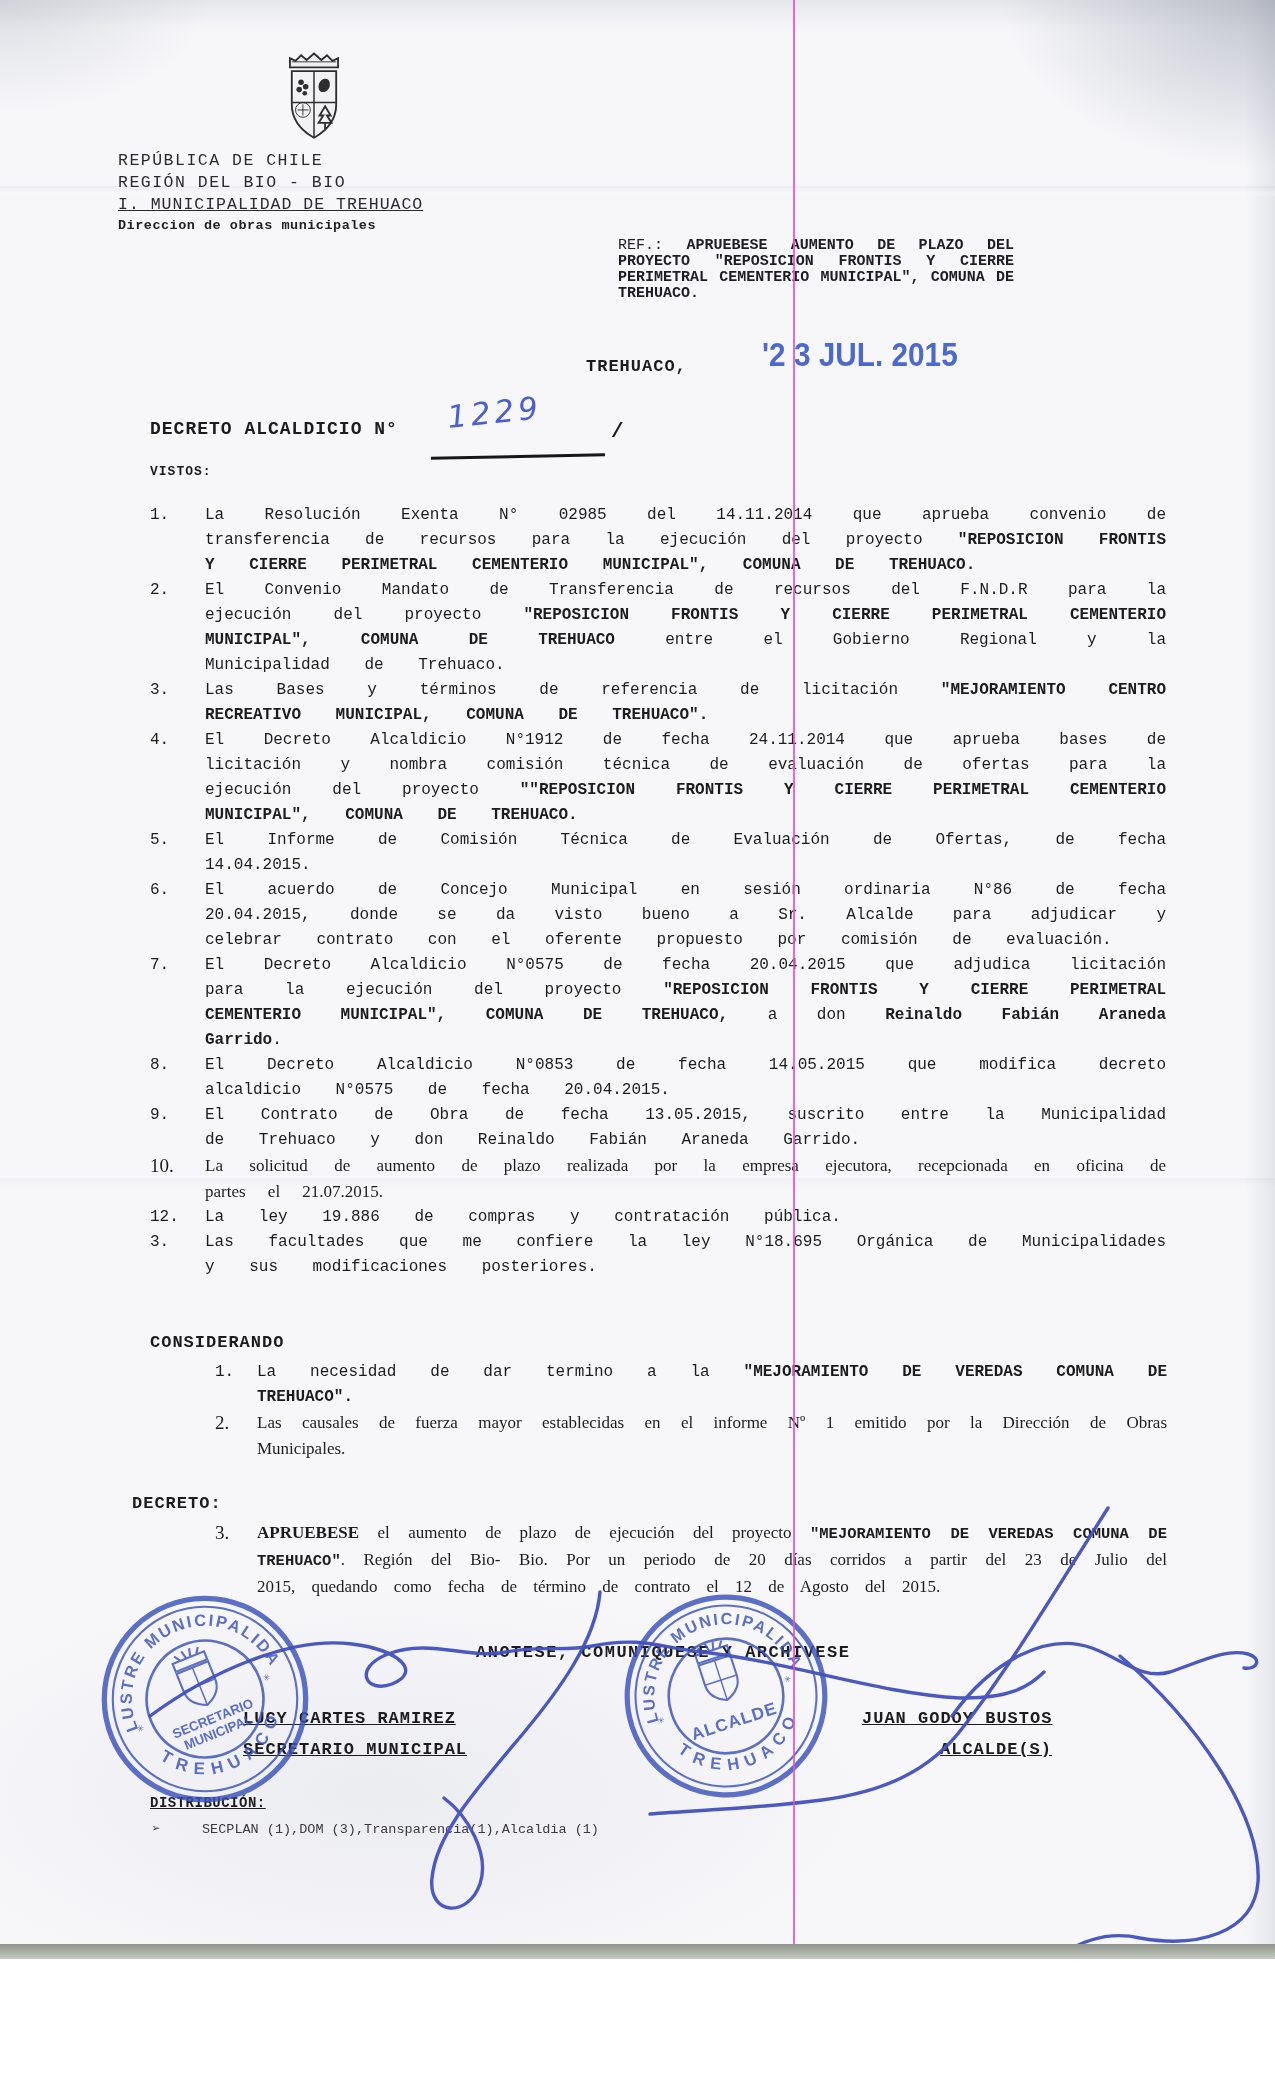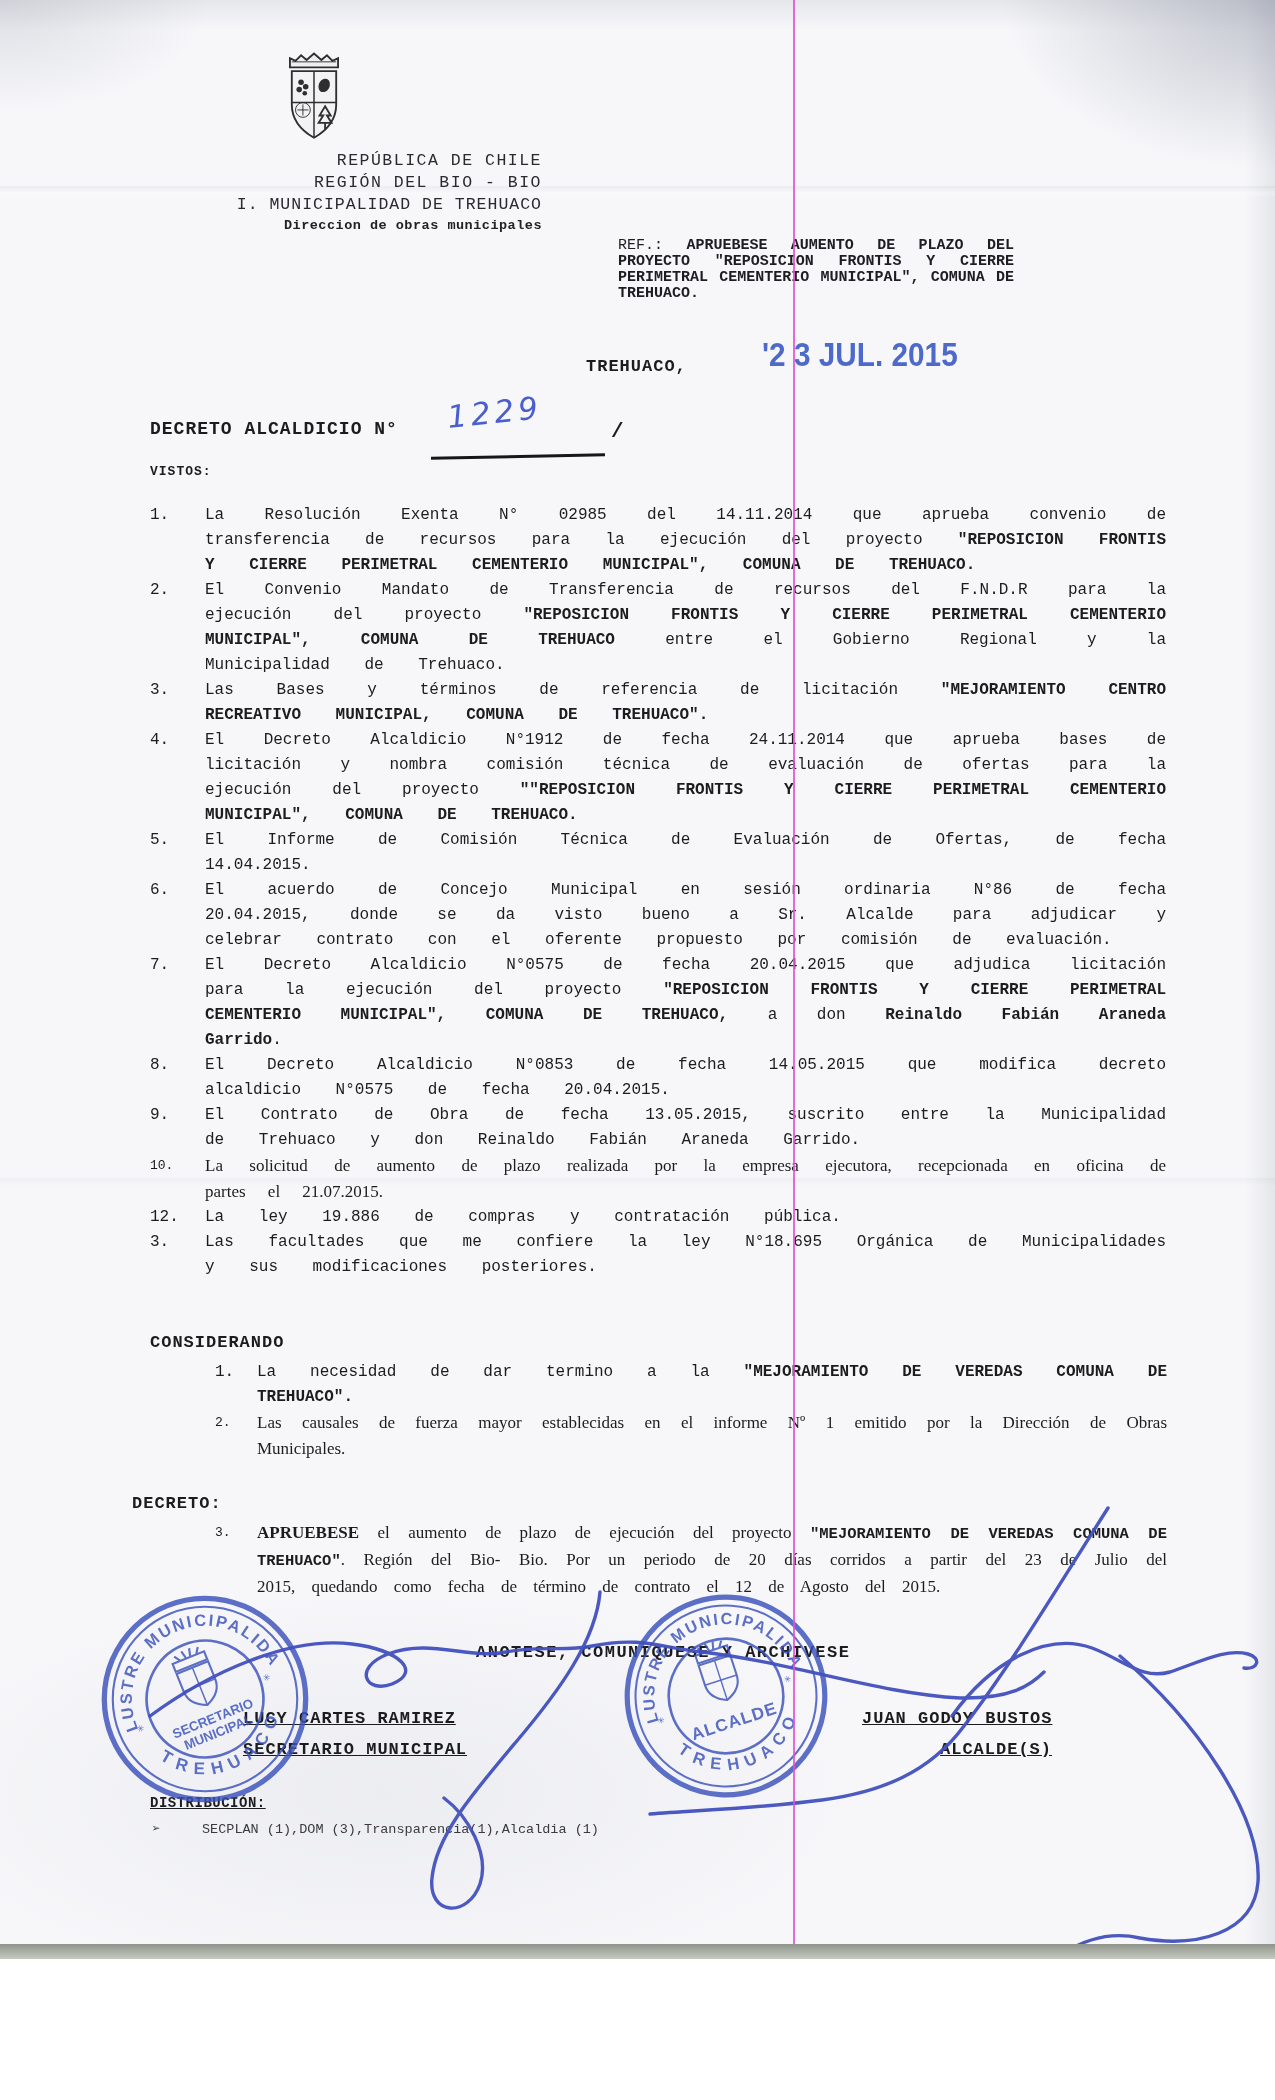"REPÚBLICA DE CHILE" .hdr { text-align: right -> left }
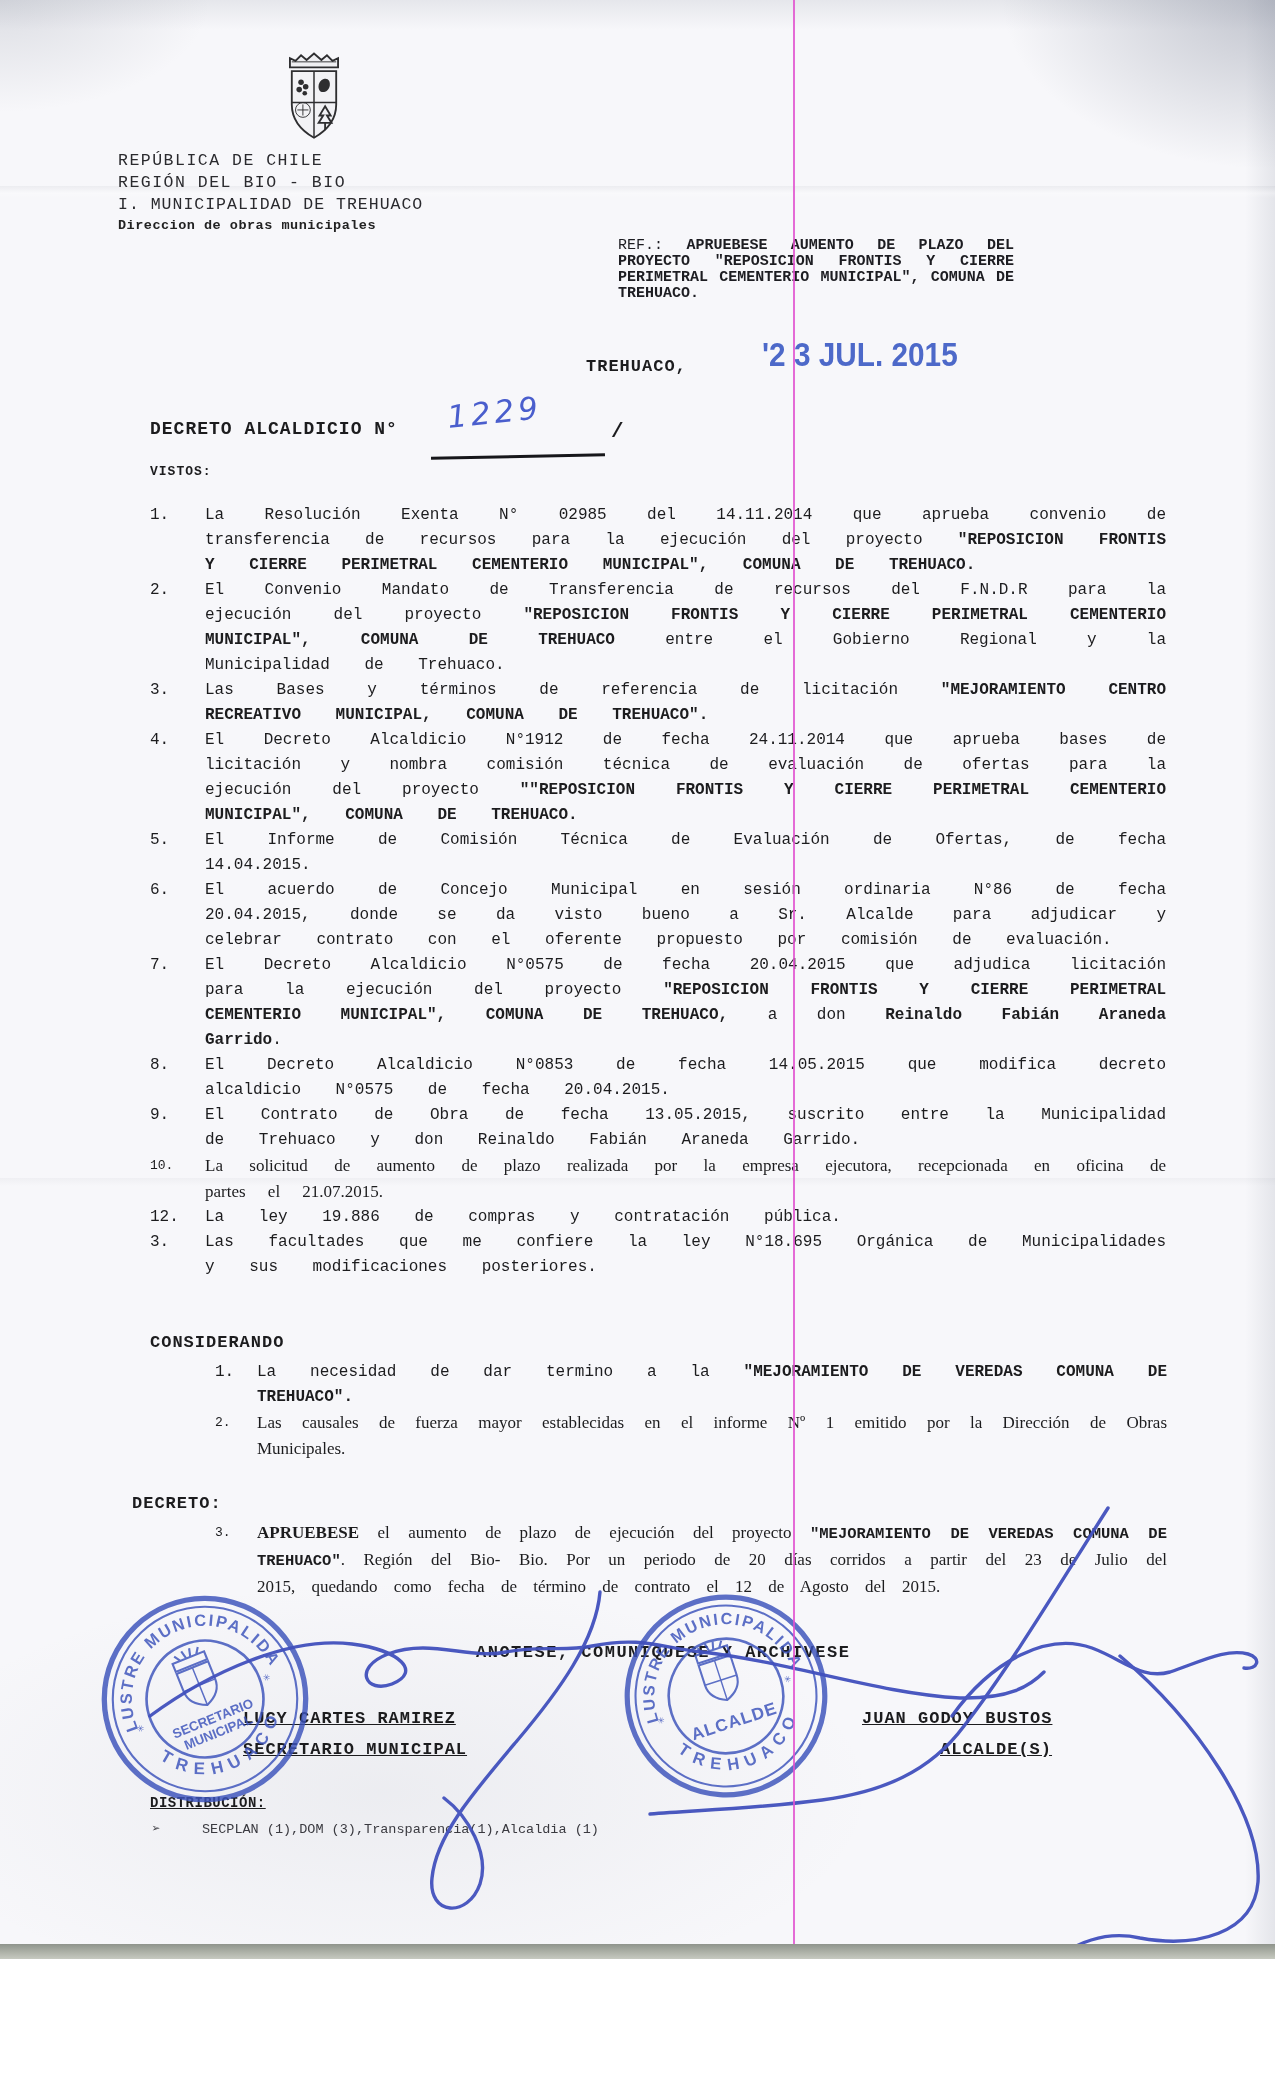"I. MUNICIPALIDAD DE TREHUACO" .hdr .l3 { text-decoration: none -> underline }
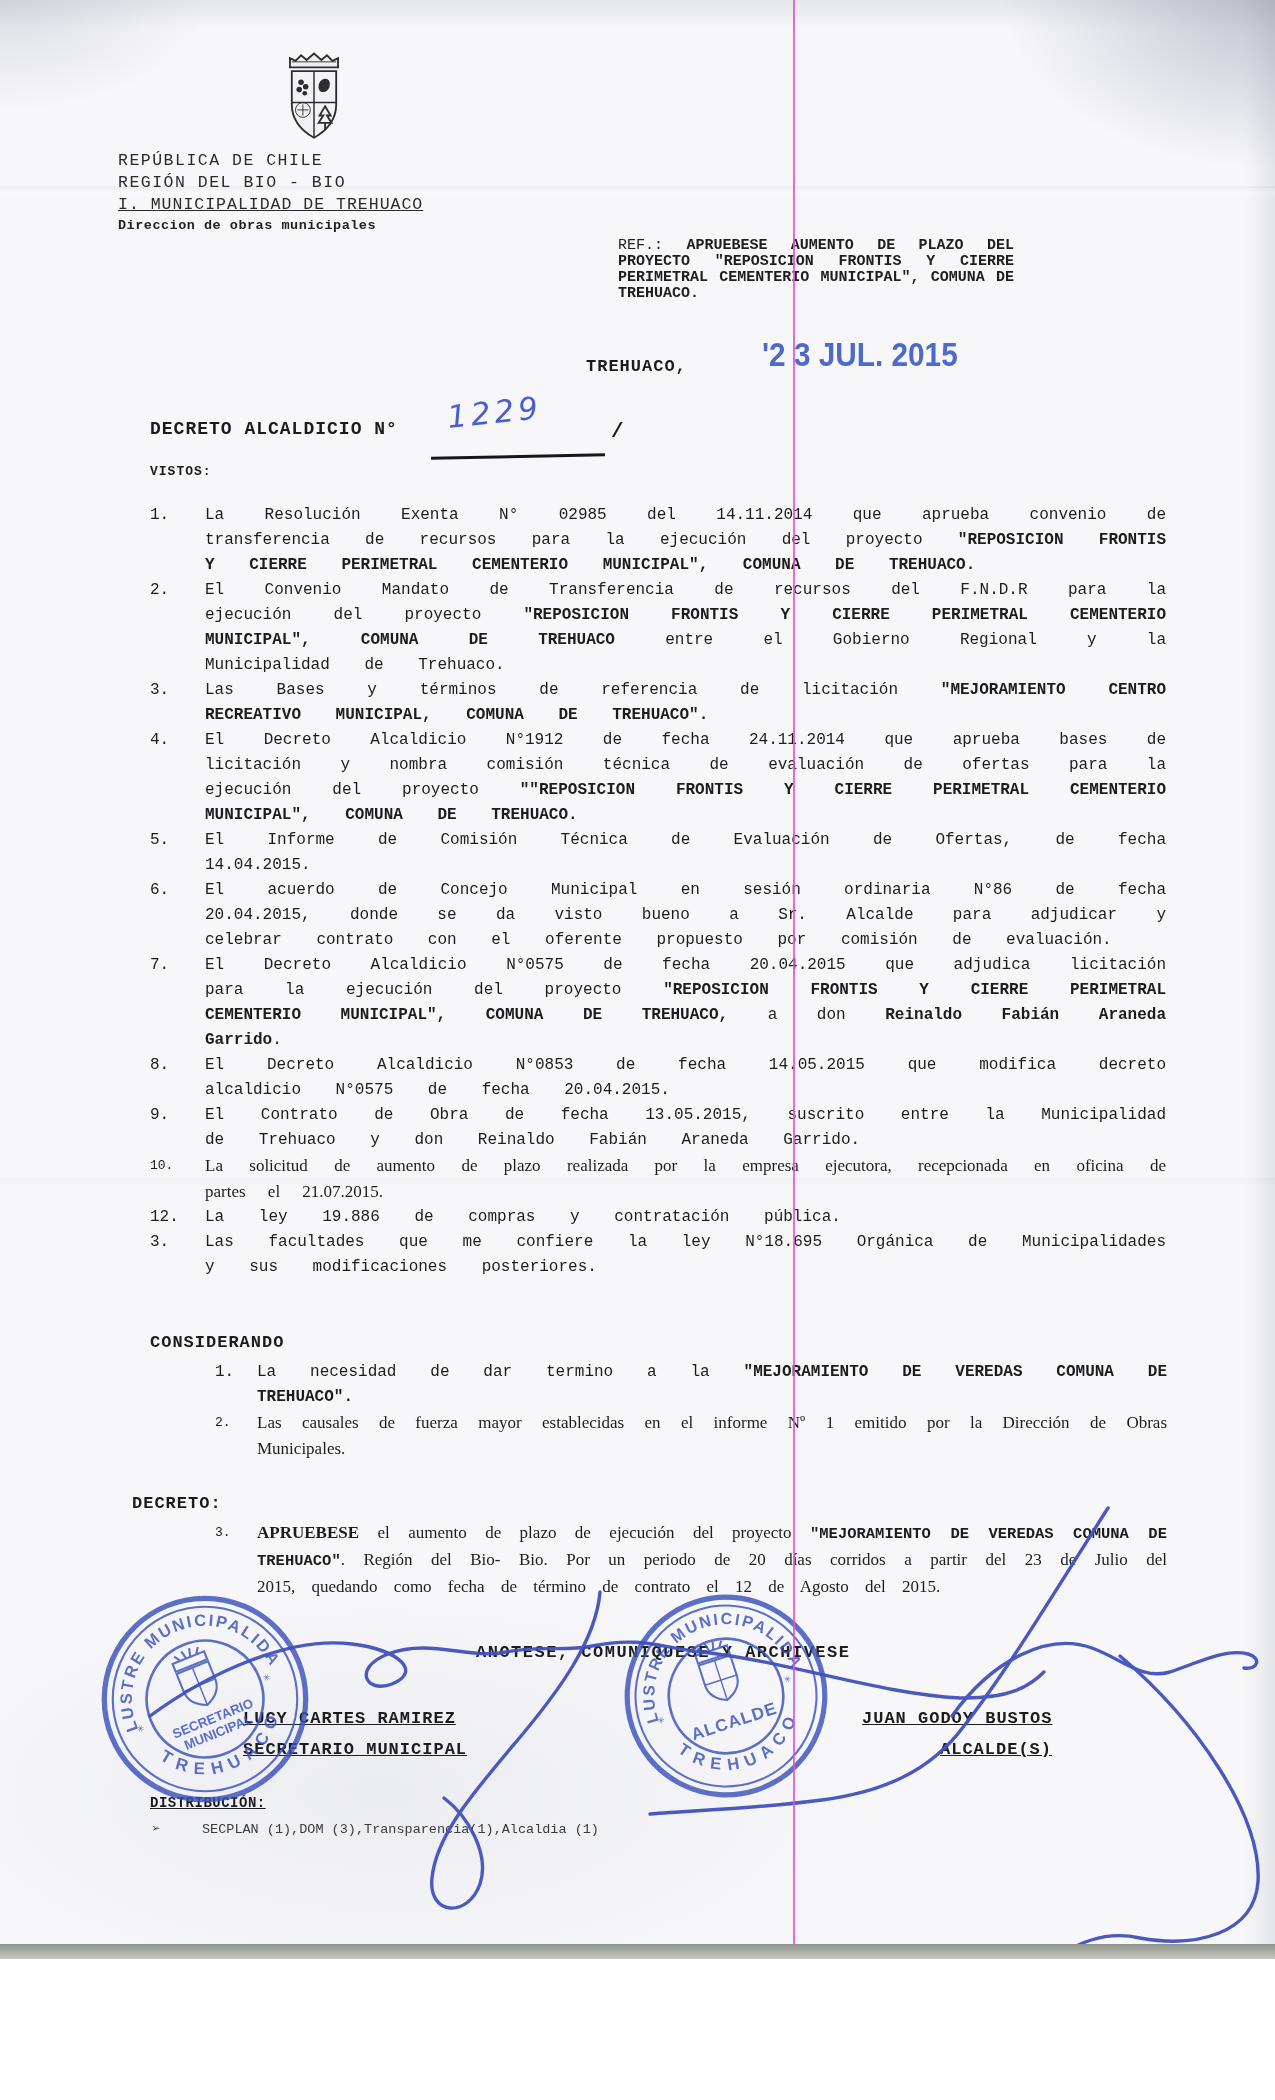"10." .num.serif-n { font-family: Liberation Mono, monospace -> Liberation Serif, serif; font-size: 13px -> 19px }
